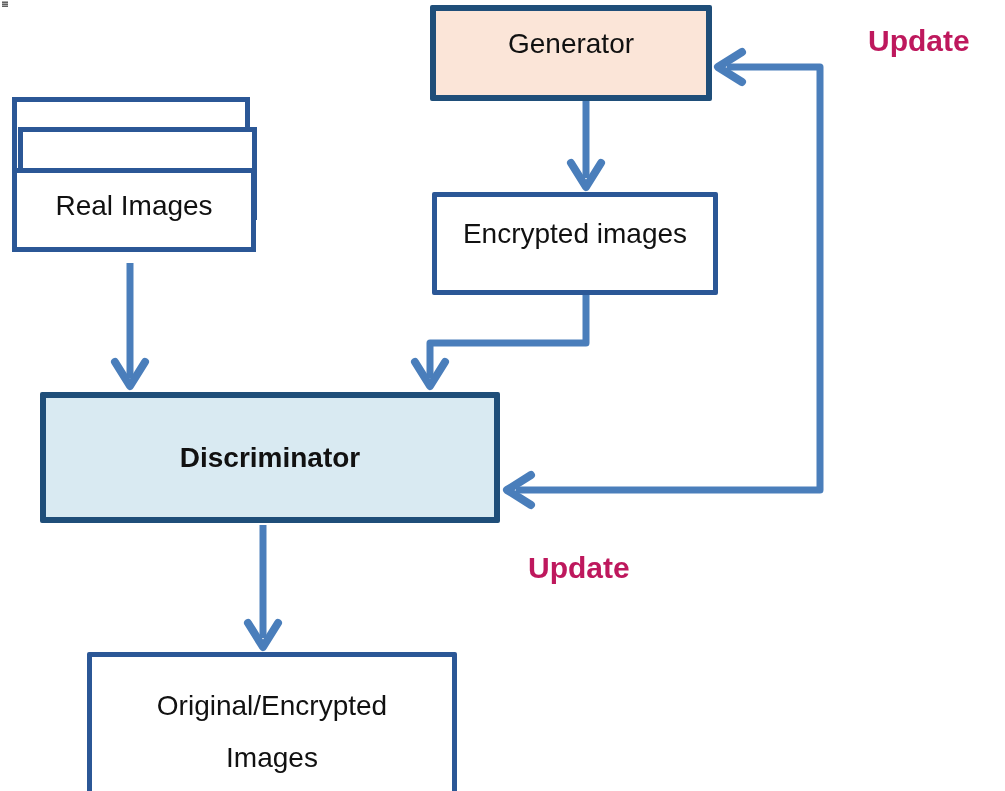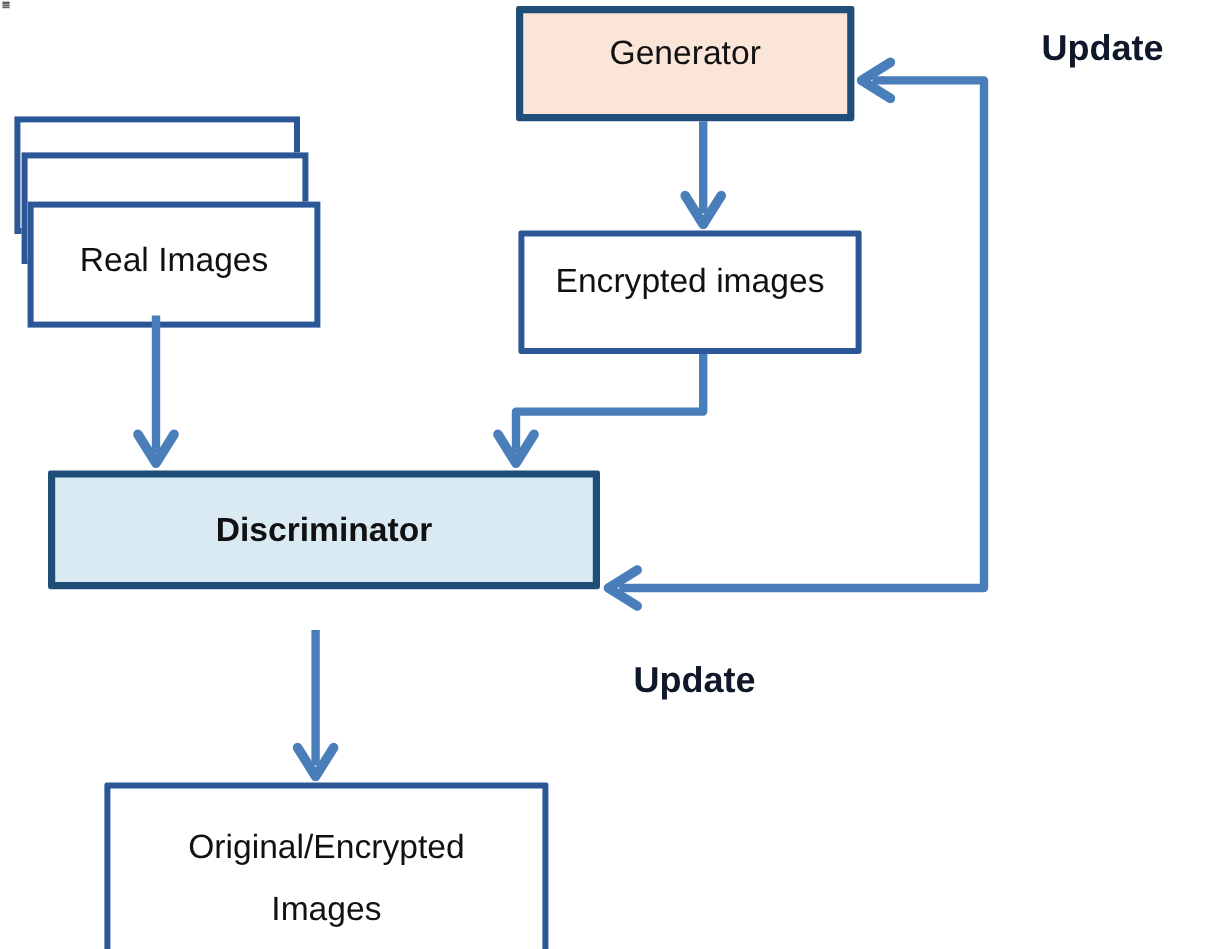"Update" .float-label { color: #0f172a -> #be185d }
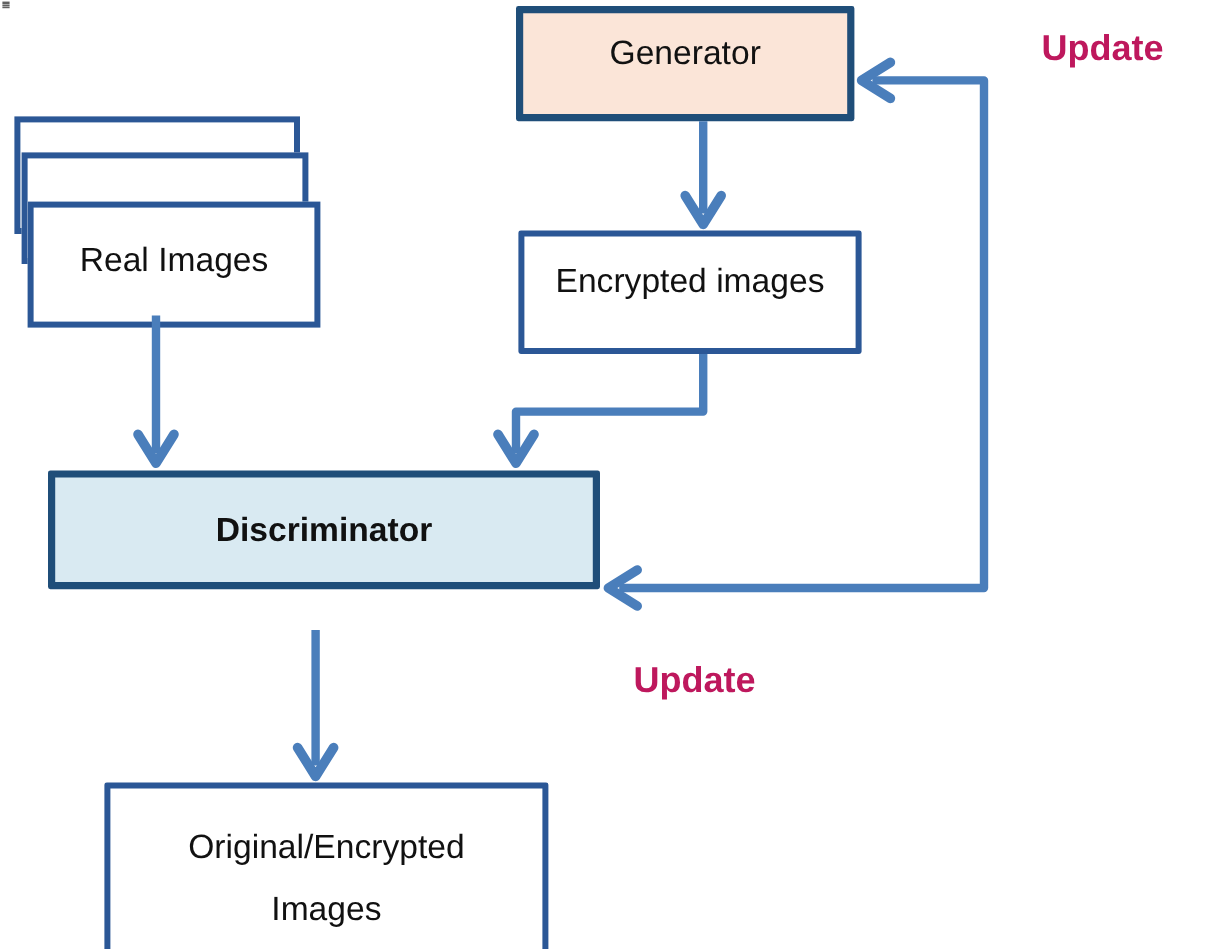"Real Images" #real-front { height: 105px -> 84px; left: 23px -> 12px }
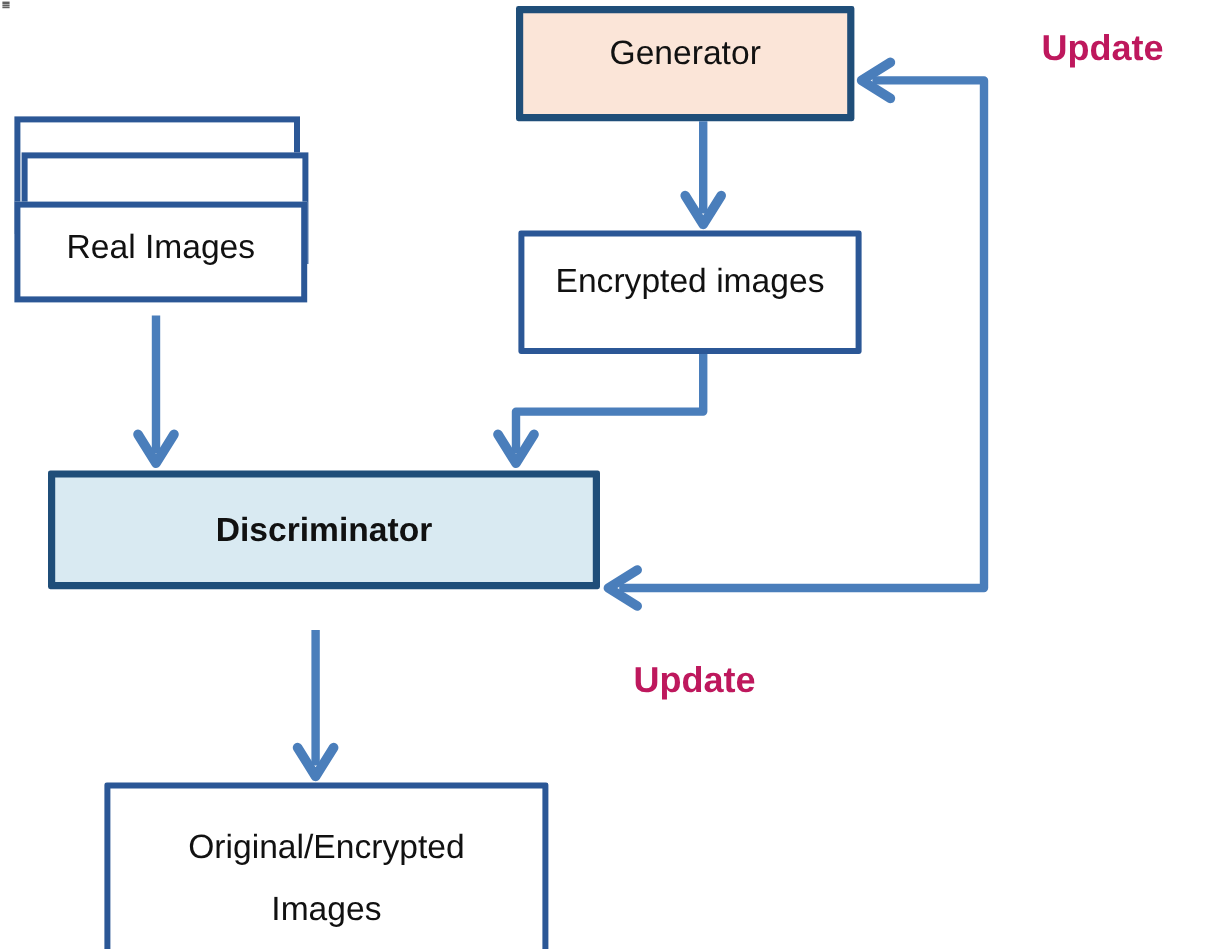"Discriminator" #discriminator-node { height: 99px -> 131px }
